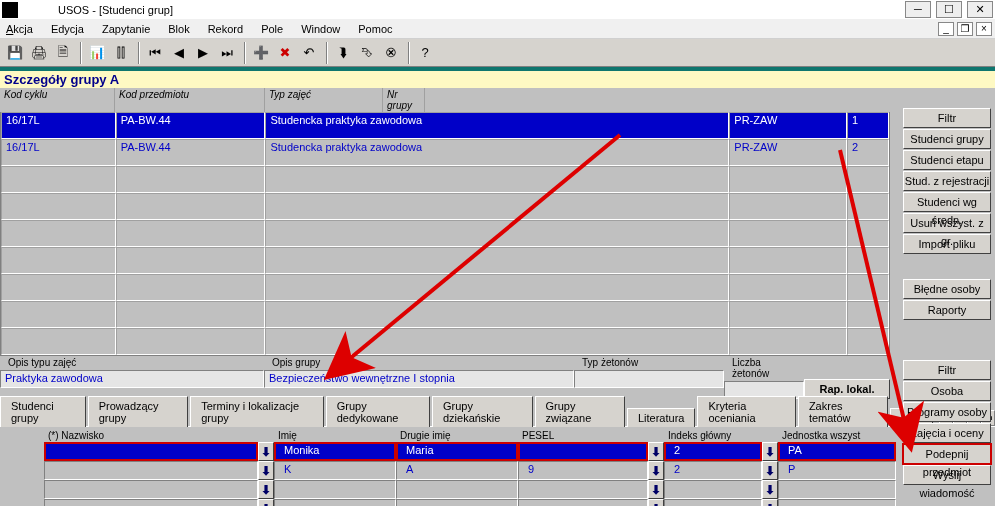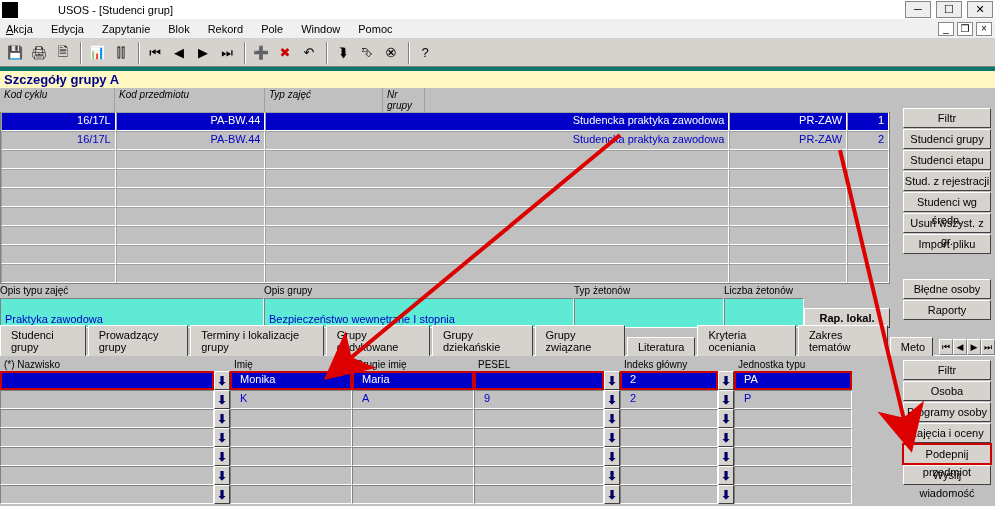"16/17L" .grid-row { height: 19px -> 27px; text-align: right -> none }
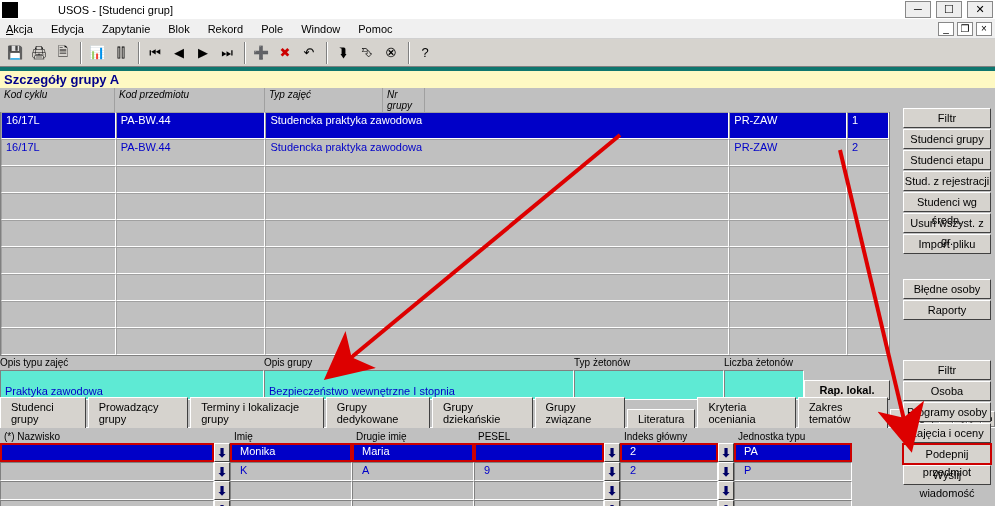"Opis typu zajęć" .meta-row .lbl { padding: 0 4px 2px 0 -> 0 4px 2px 8px }
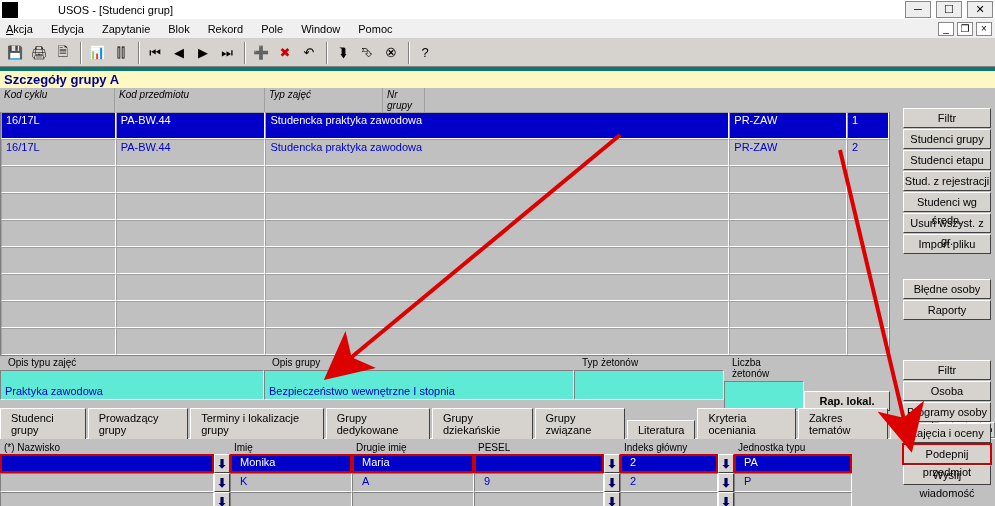"Praktyka zawodowa" .meta-row .fld { background: #5eead4 -> #e5e5e5; padding: 14px 4px -> 1px 4px }
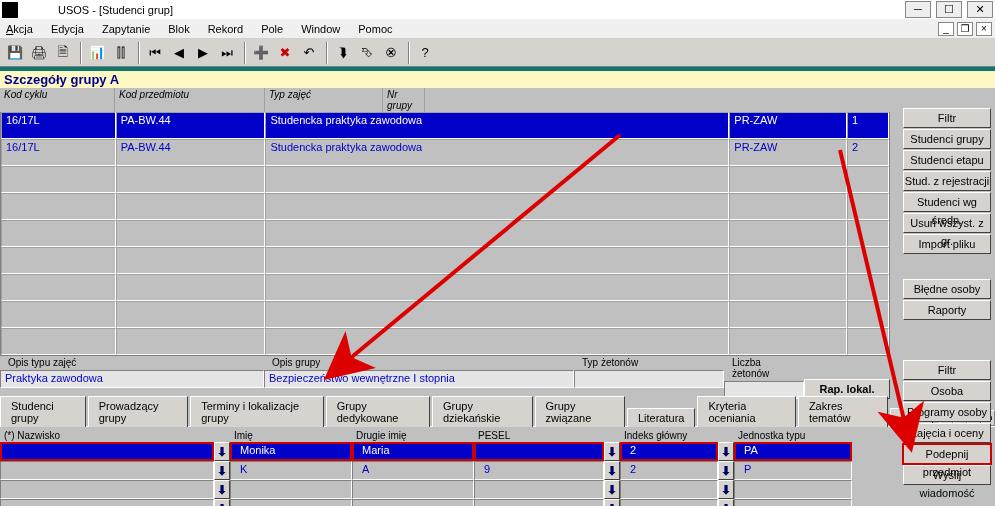"(*) Nazwisko" .sc-nazw { margin-left: none -> 44px }
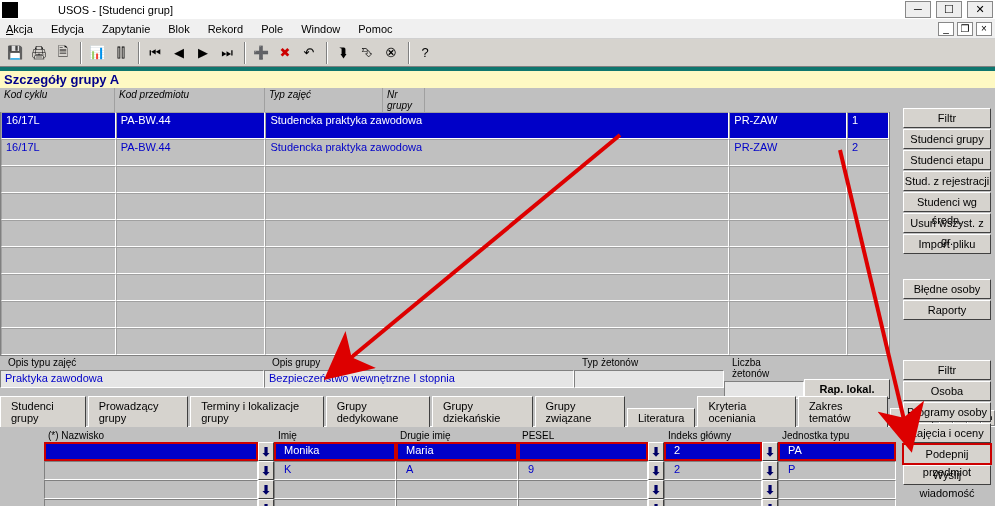"Jednostka typu" div.sc-jedn { text: typu -> wszyst }
